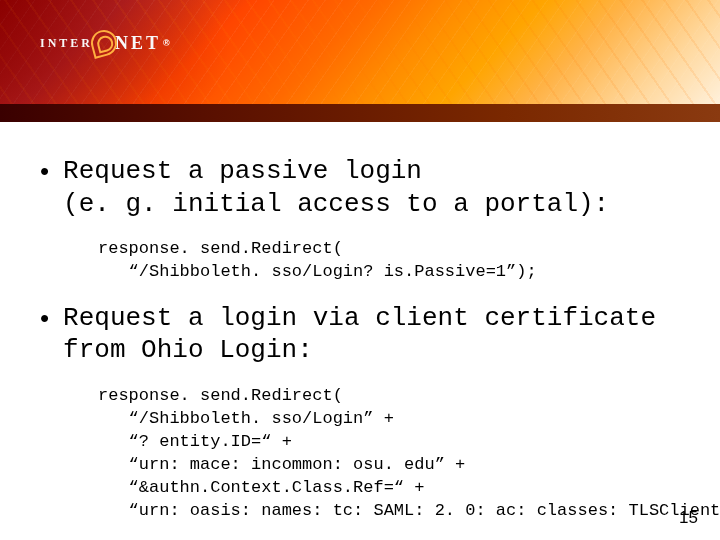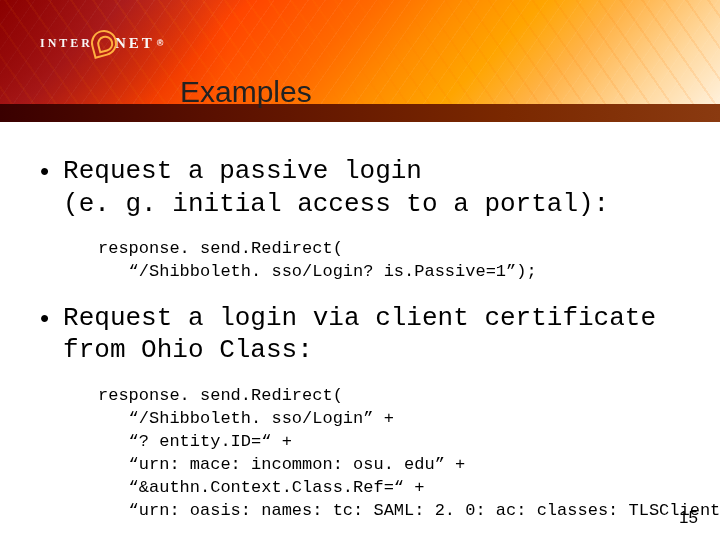"NET" .logo-text2 { font-size: 15px -> 18px }
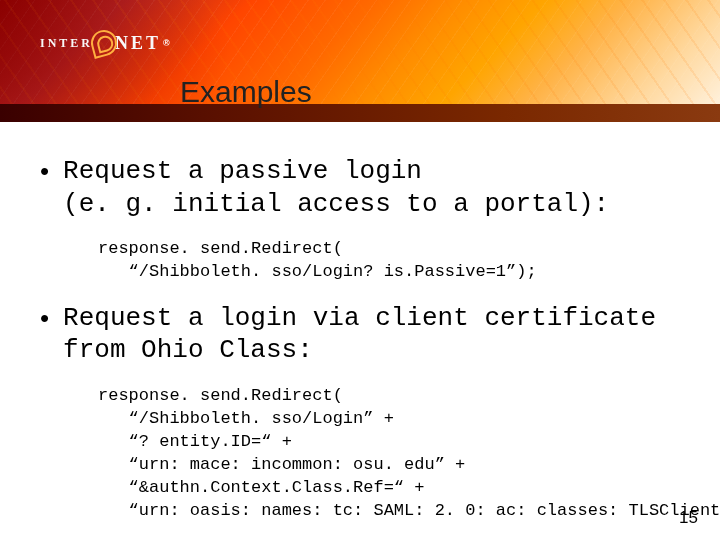"Examples" div.title { html: <div>Examples</div> -> none }
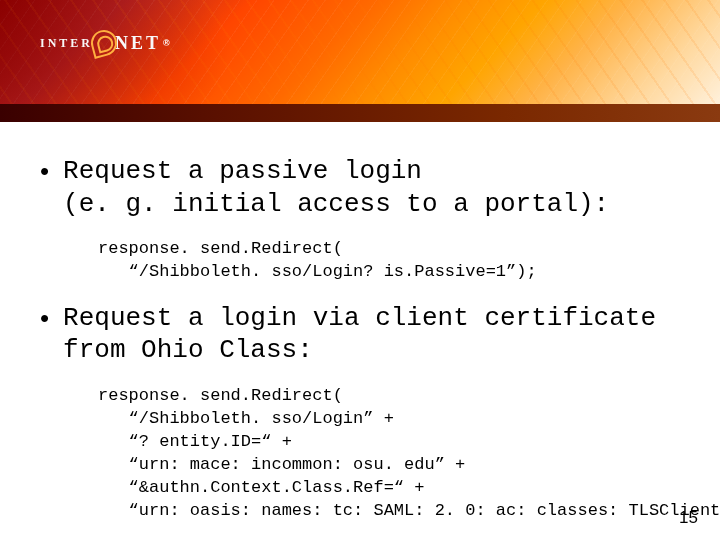"Request a login via client" span.btext { text: Class -> Login }
